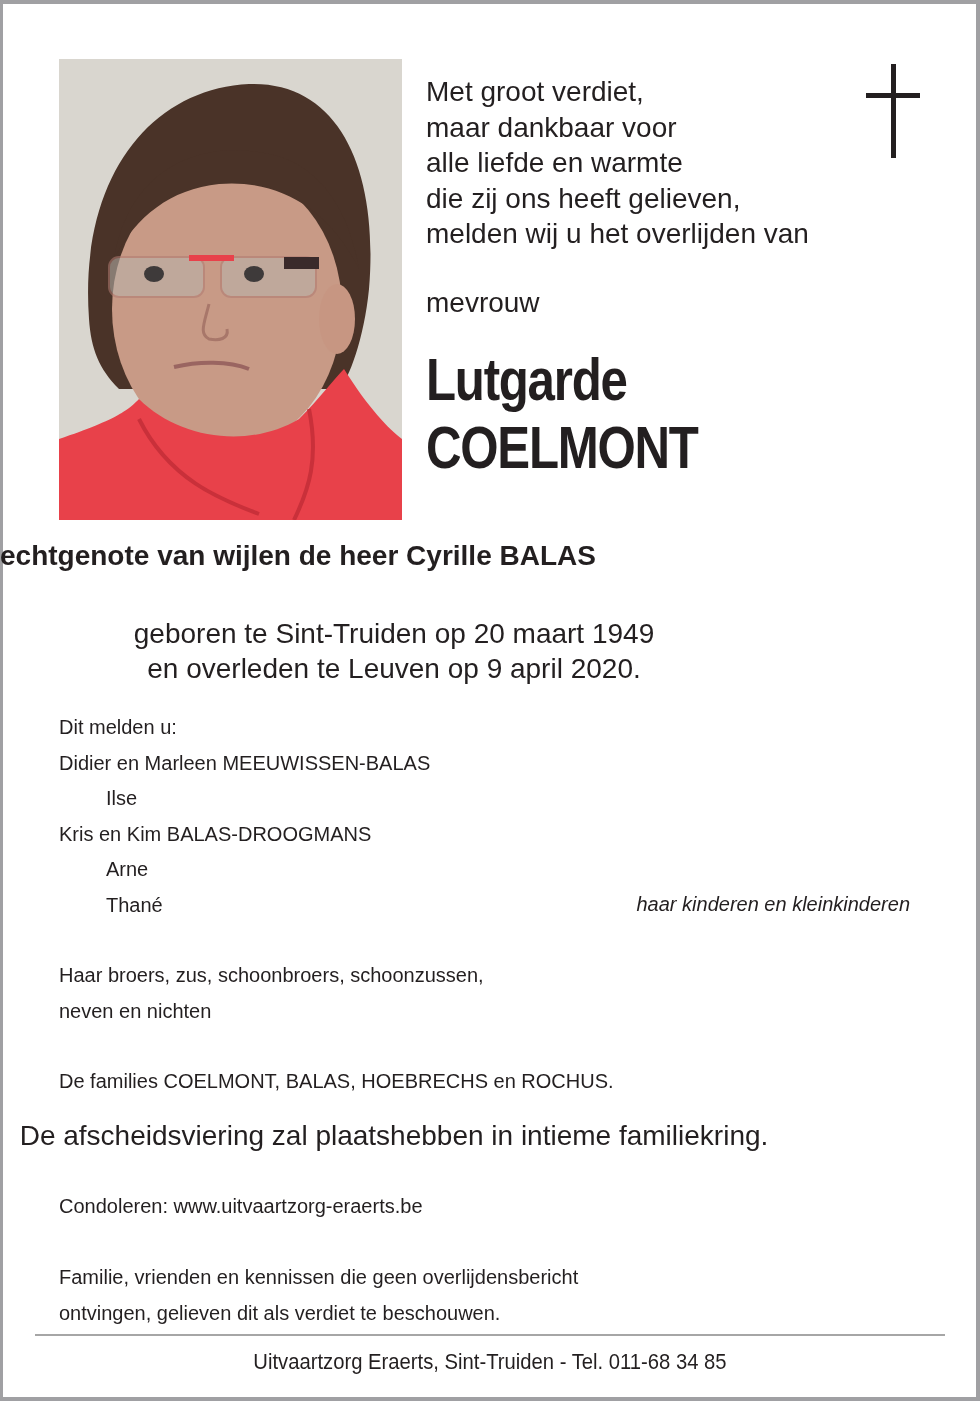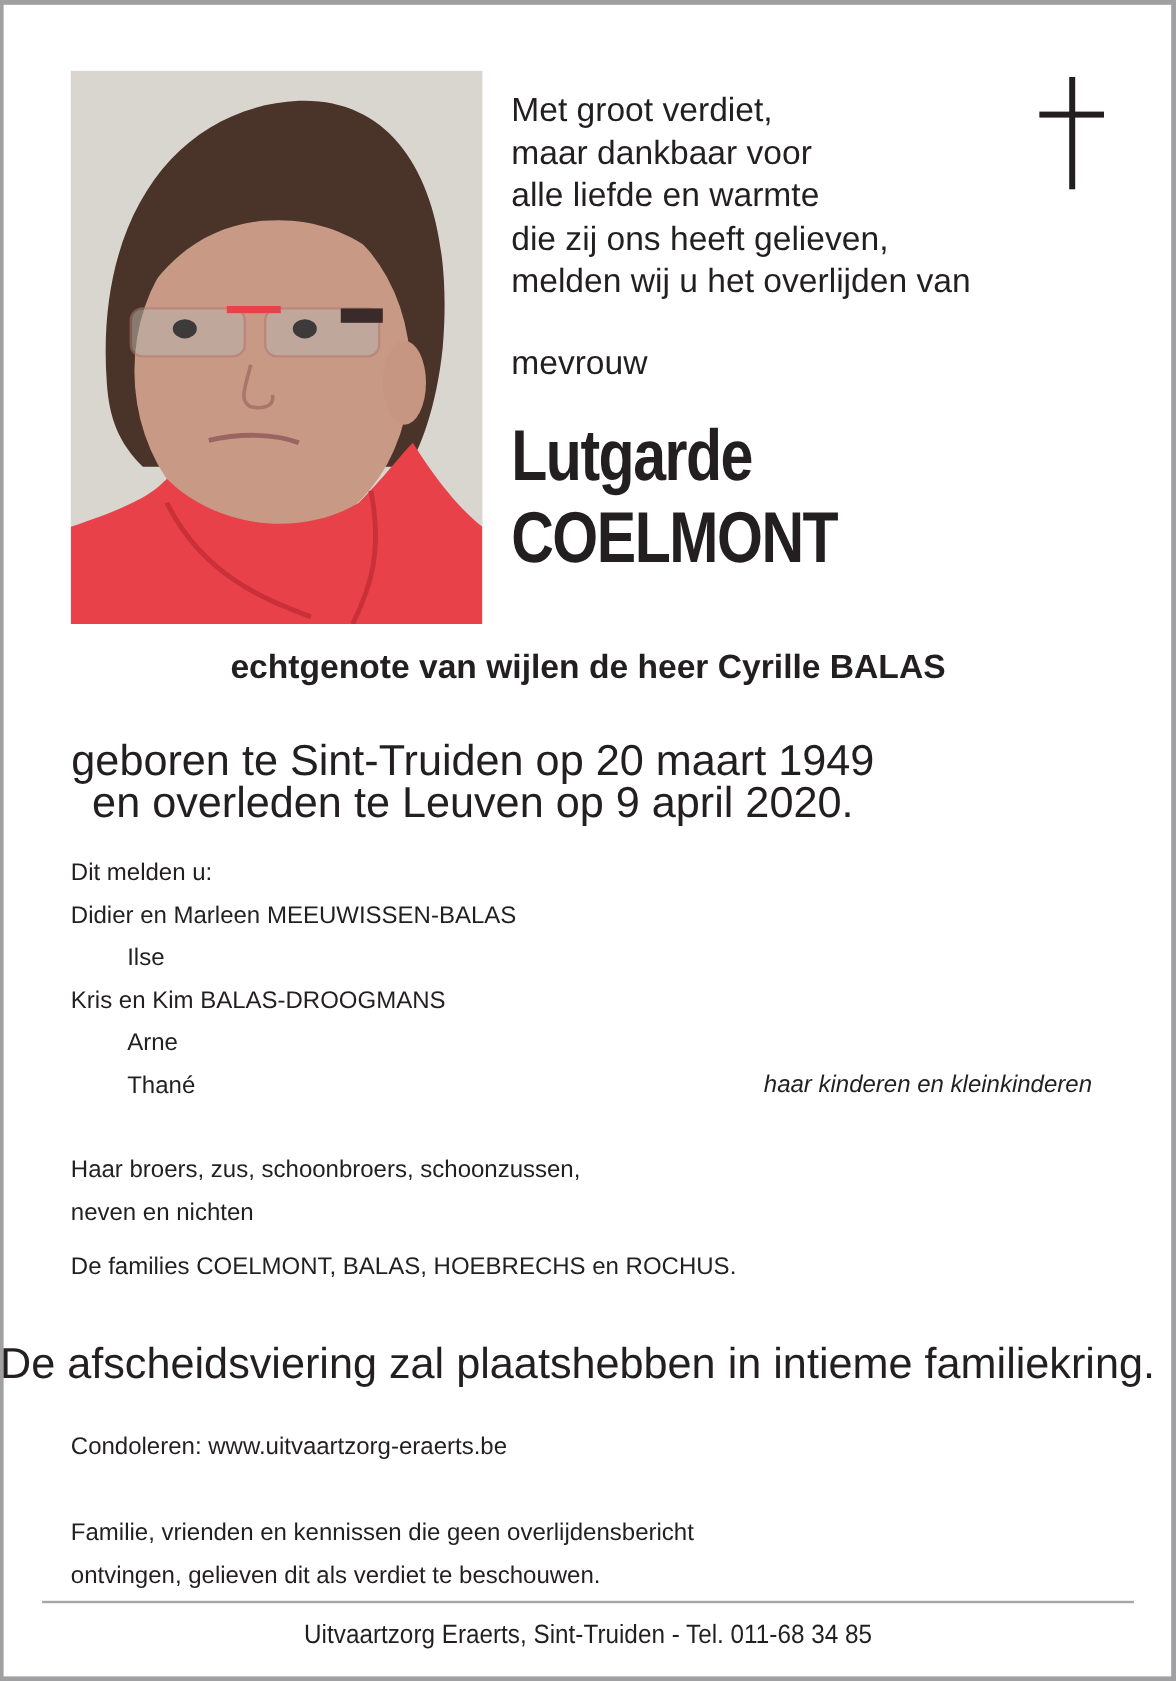"echtgenote van wijlen de heer" .spouse { text-align: center -> left }
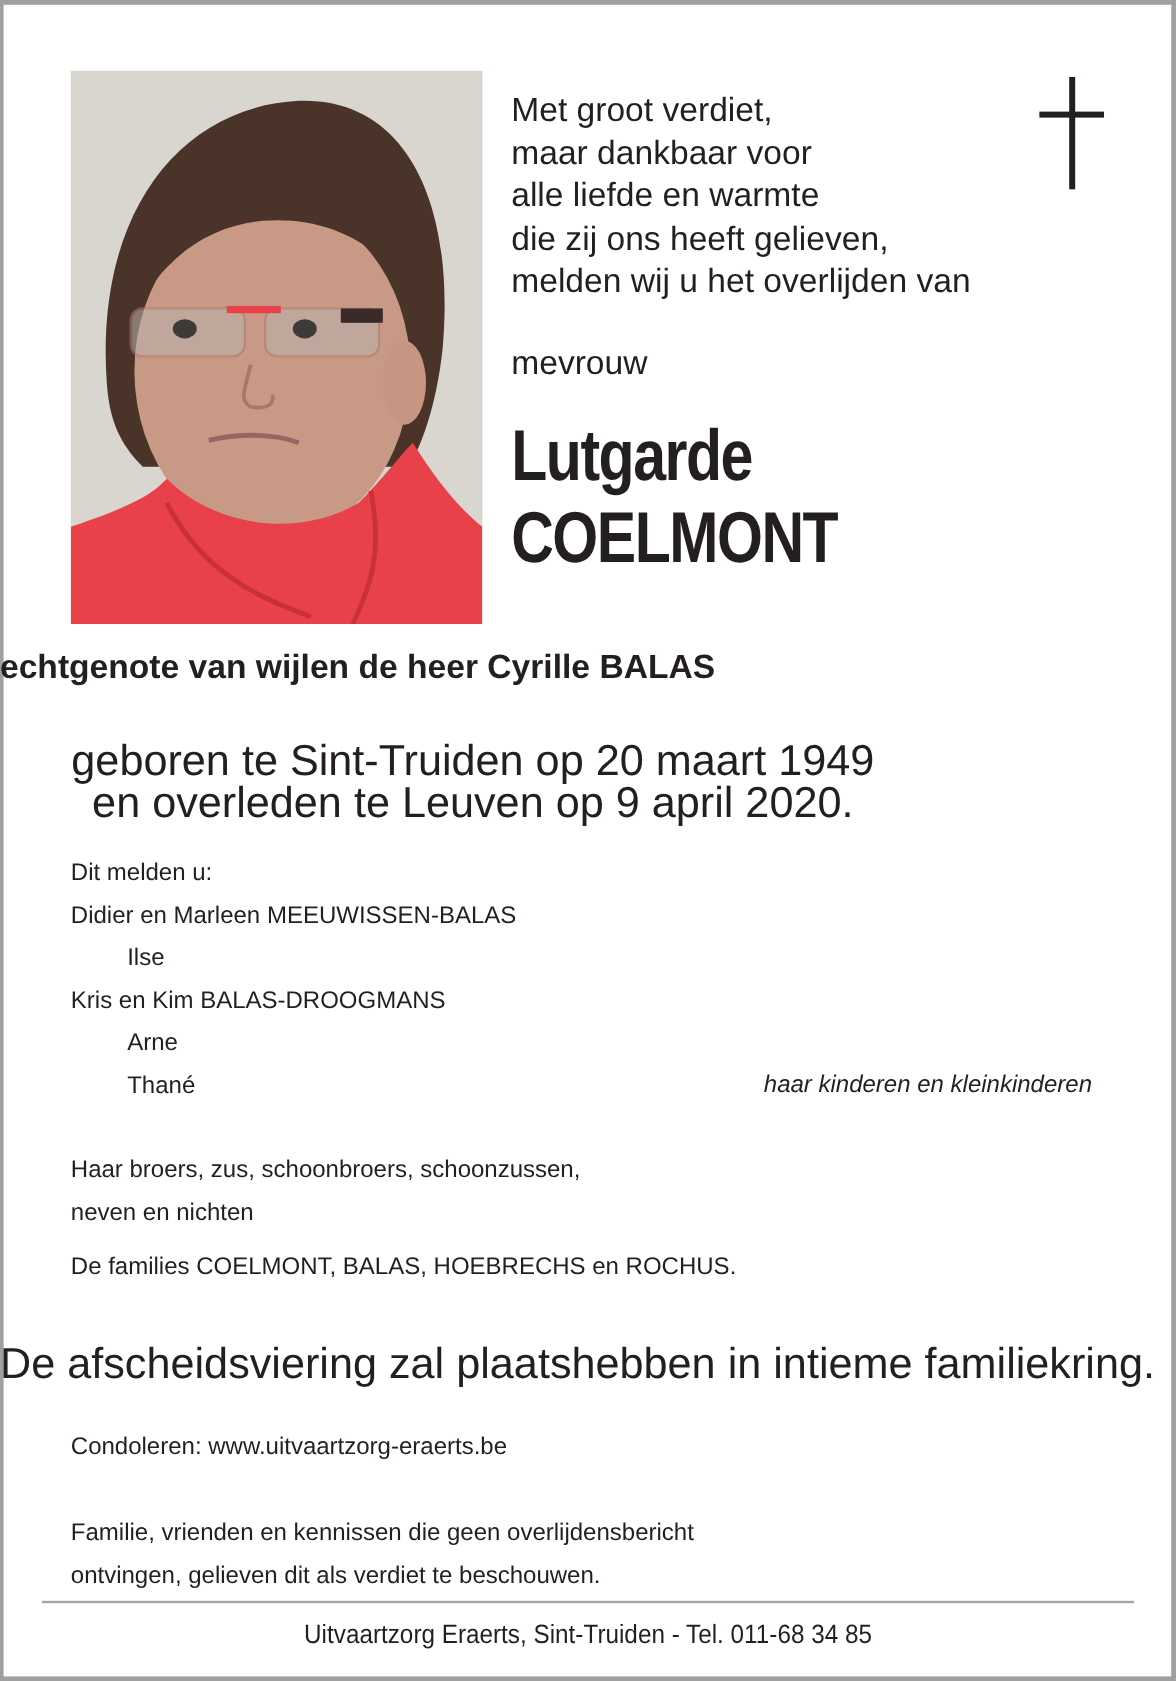"geboren te Sint-Truiden op 20" .dates { font-size: 36px -> 28px }
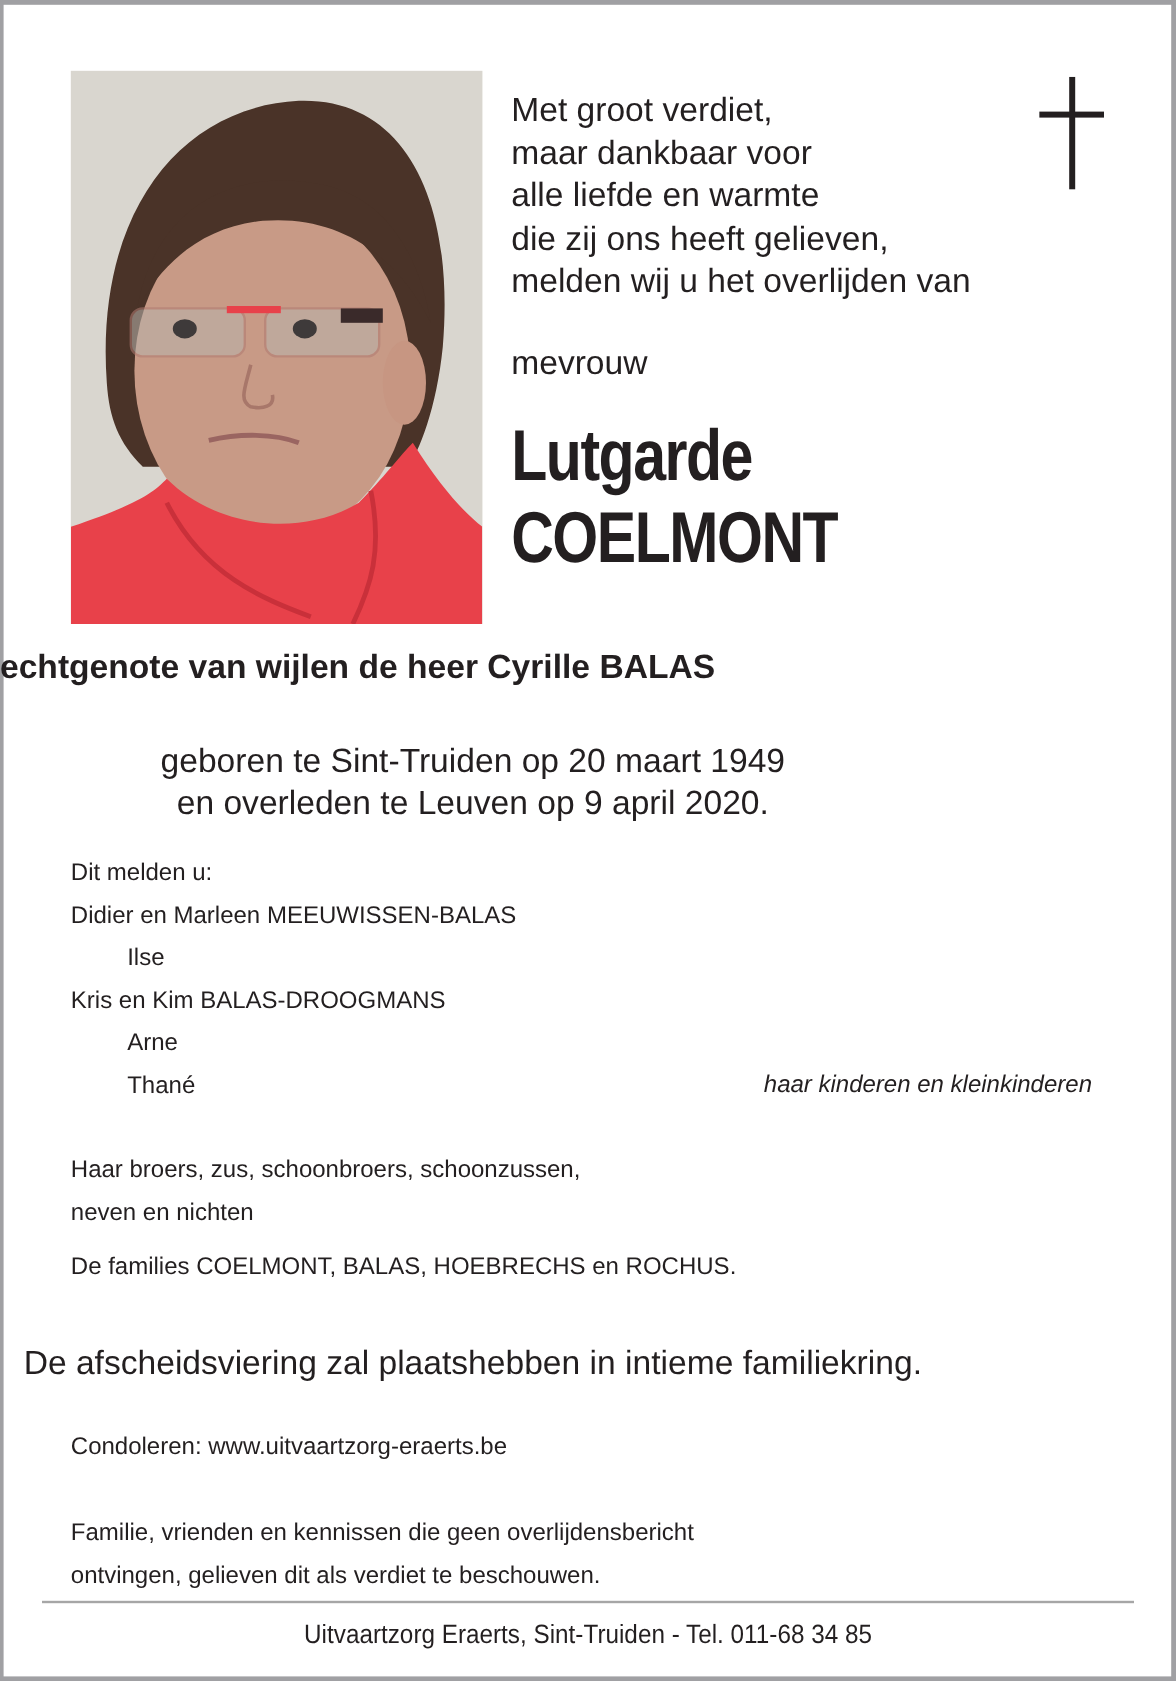"De families COELMONT, BALAS, HOEBRECHS" div.abs { top: 1039px -> 1064px }
